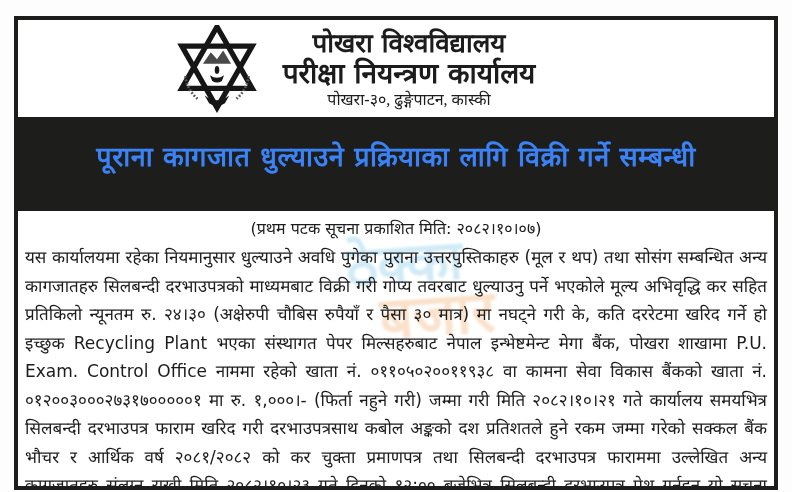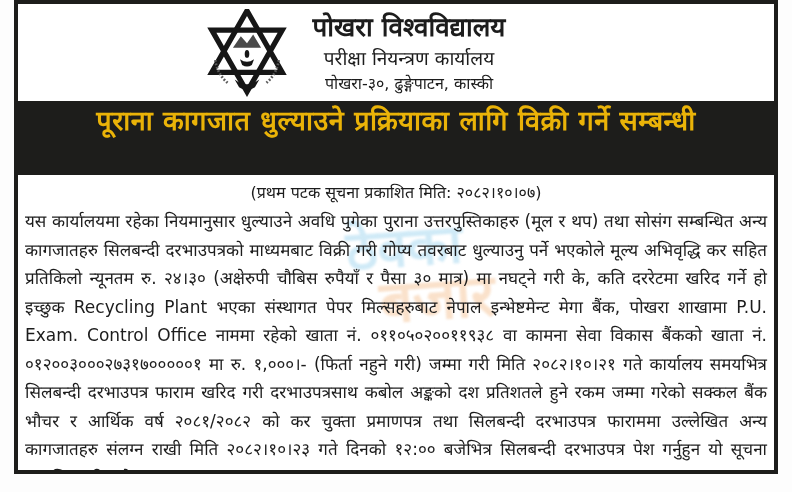"पोखरा विश्वविद्यालय" .doc { top: 0 -> 16px }
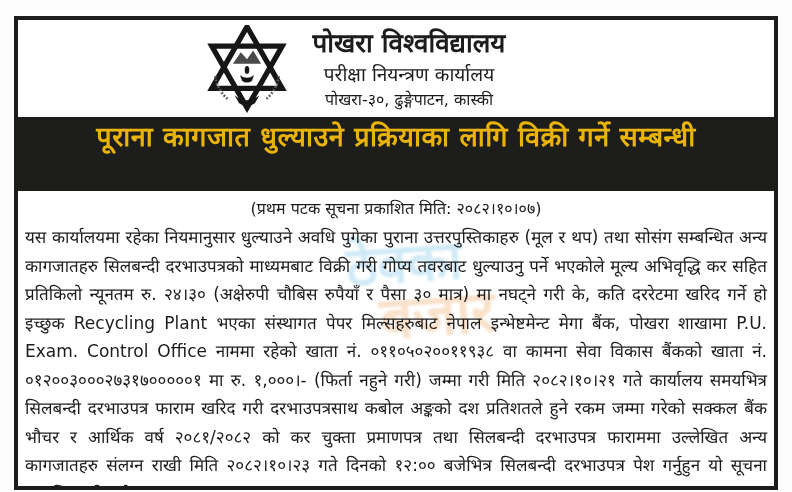"परीक्षा नियन्त्रण कार्यालय" .office-name { font-size: 19px -> 28px; font-weight: normal -> bold }
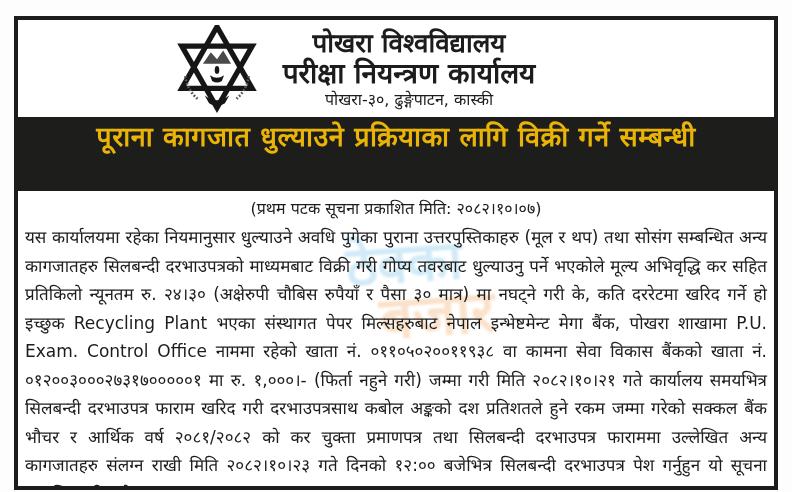"पोखरा-३०, ढुङ्गेपाटन, कास्की" .address-line { font-family: none -> Liberation Serif, serif }
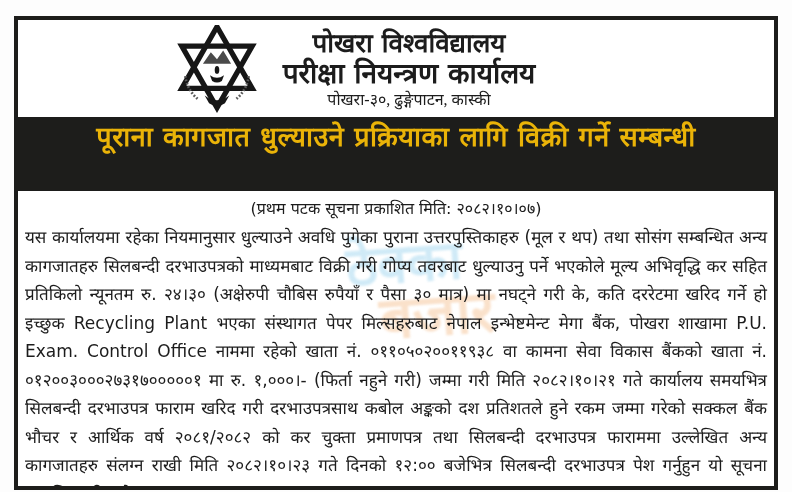"पूराना कागजात धुल्याउने प्रक्रियाका लागि" .titlebar { color: #eab308 -> #3b82f6; padding: 1px 8px 8px -> 21px 8px 8px }
